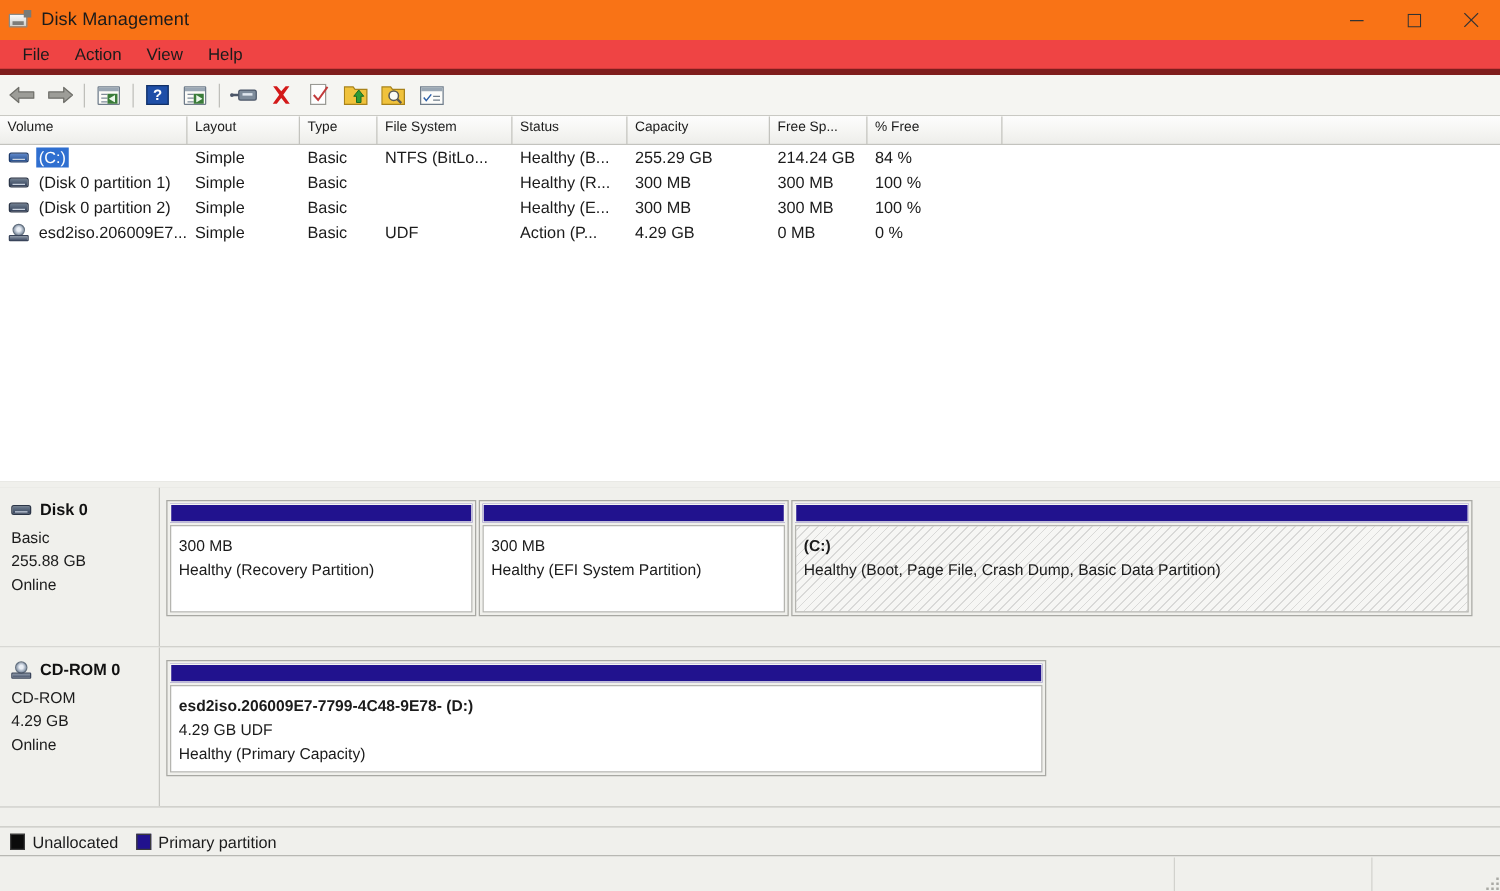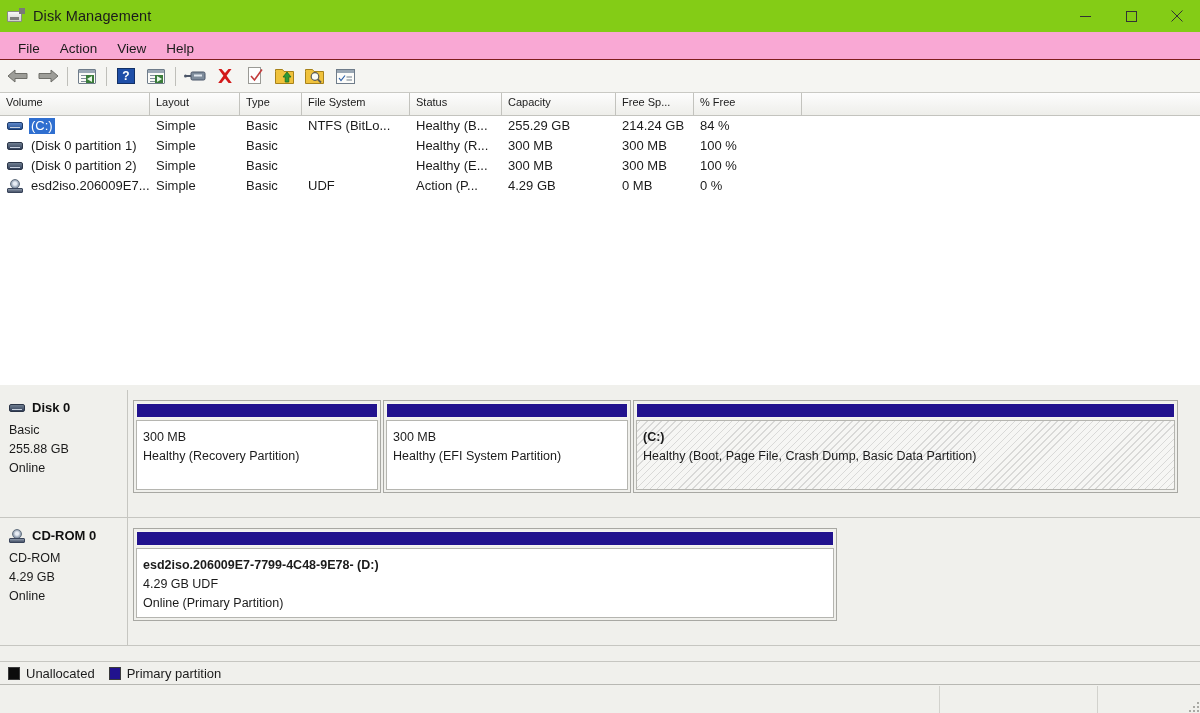"Disk Management" .titlebar { background: #84cc16 -> #f97316 }
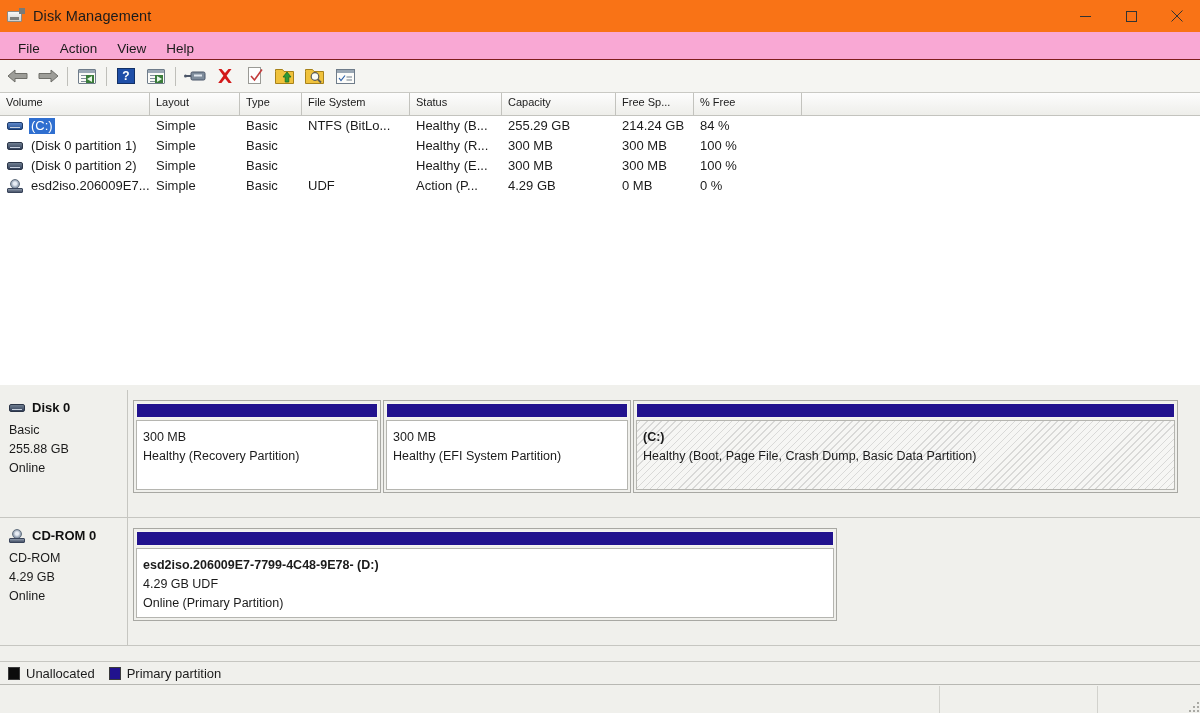"File" .menubar { align-items: flex-end -> center; background: #f9a8d4 -> #ef4444; border-bottom: 1px solid #7f1d1d -> 5px solid #7f1d1d }
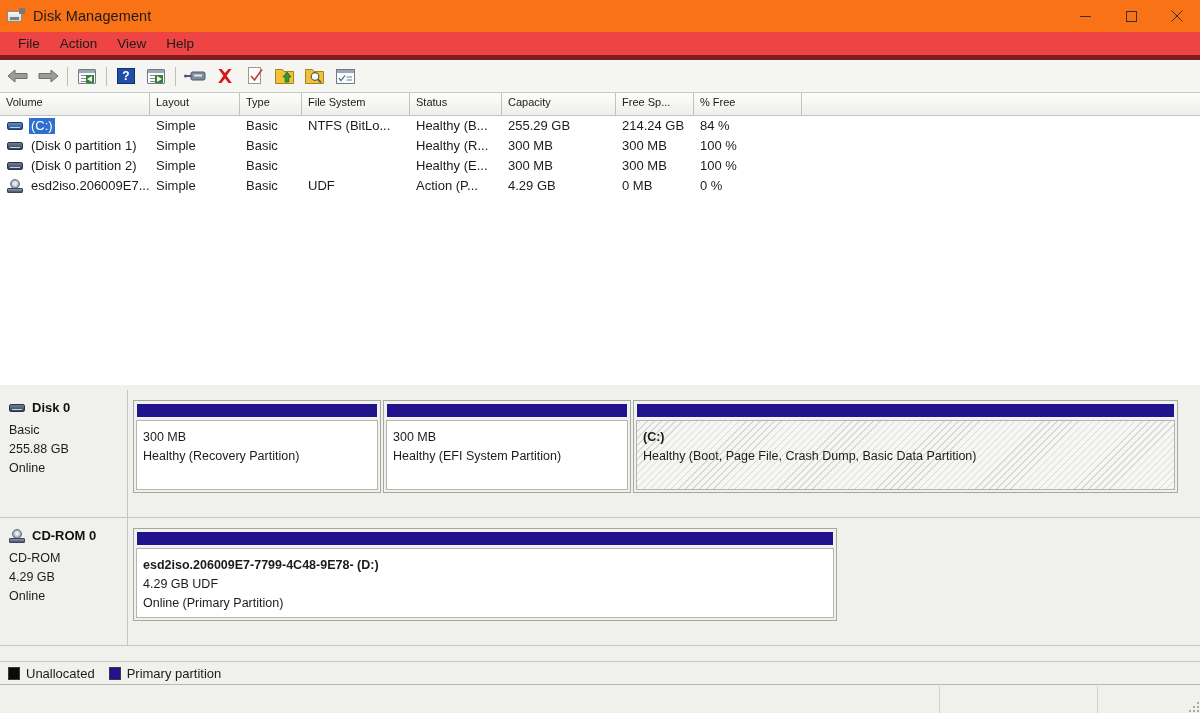"Online (Primary Partition)" div.ln { text: Online (Primary Partition -> Healthy (Primary Capacity }
